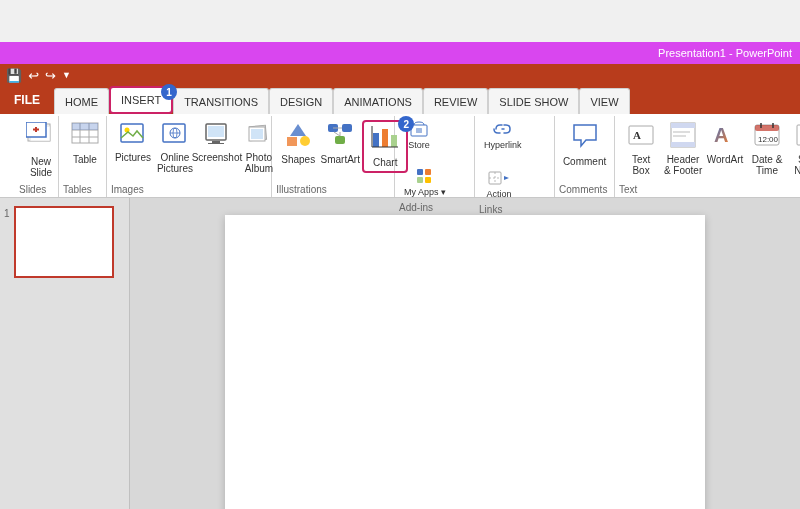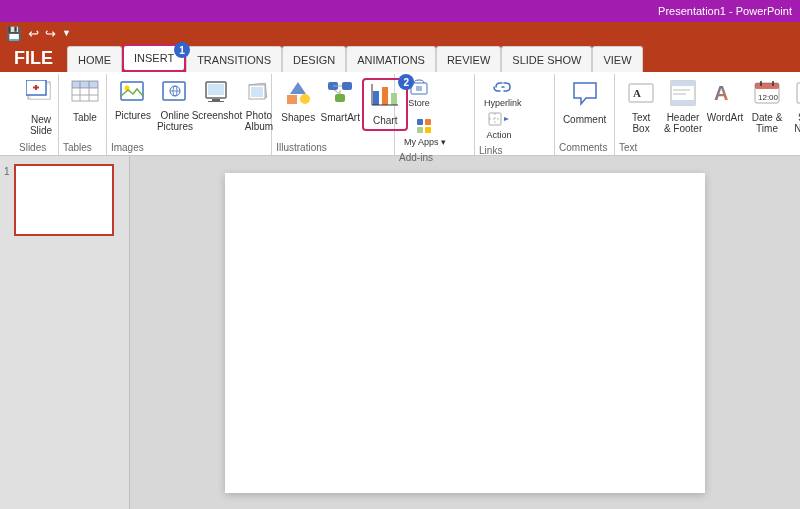"Presentation1 - PowerPoint" .title-bar { background: #a21caf -> #d946ef; margin-top: none -> 42px }
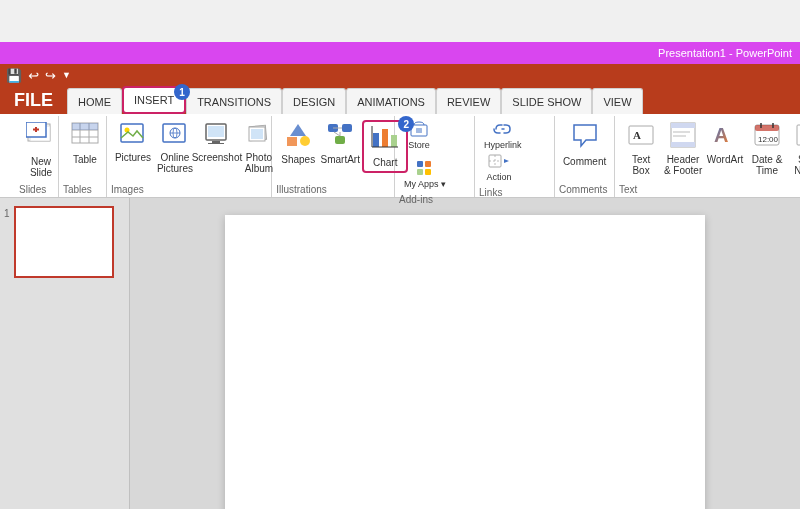"FILE" .tab-file { font-size: 18px -> 12px }
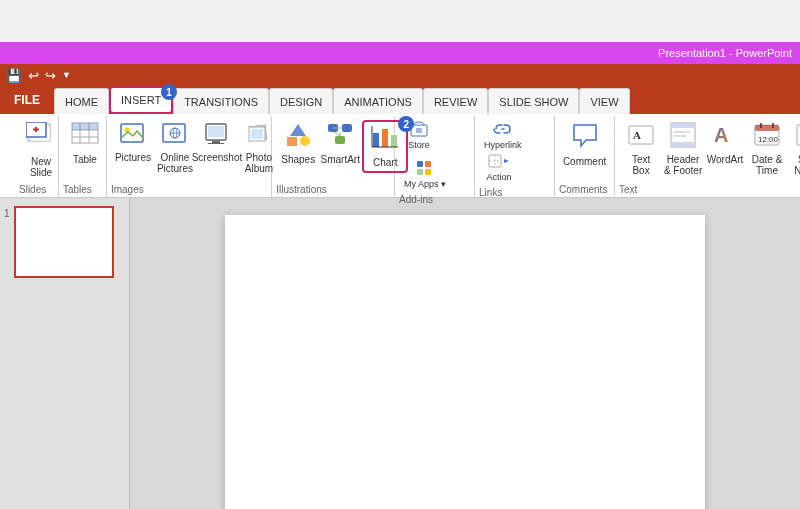"Store" div.ribbon-group-content { gap: 8px -> 16px }
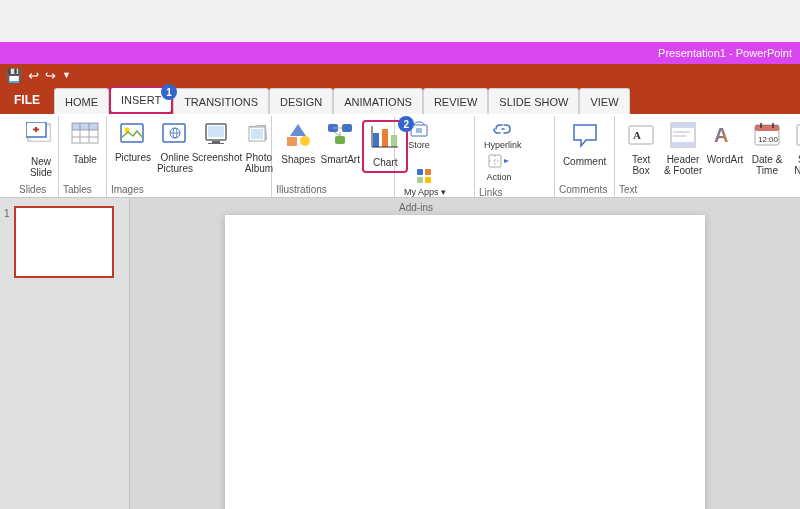"Hyperlink" div.ribbon-group-content { gap: 1px -> 18px }
